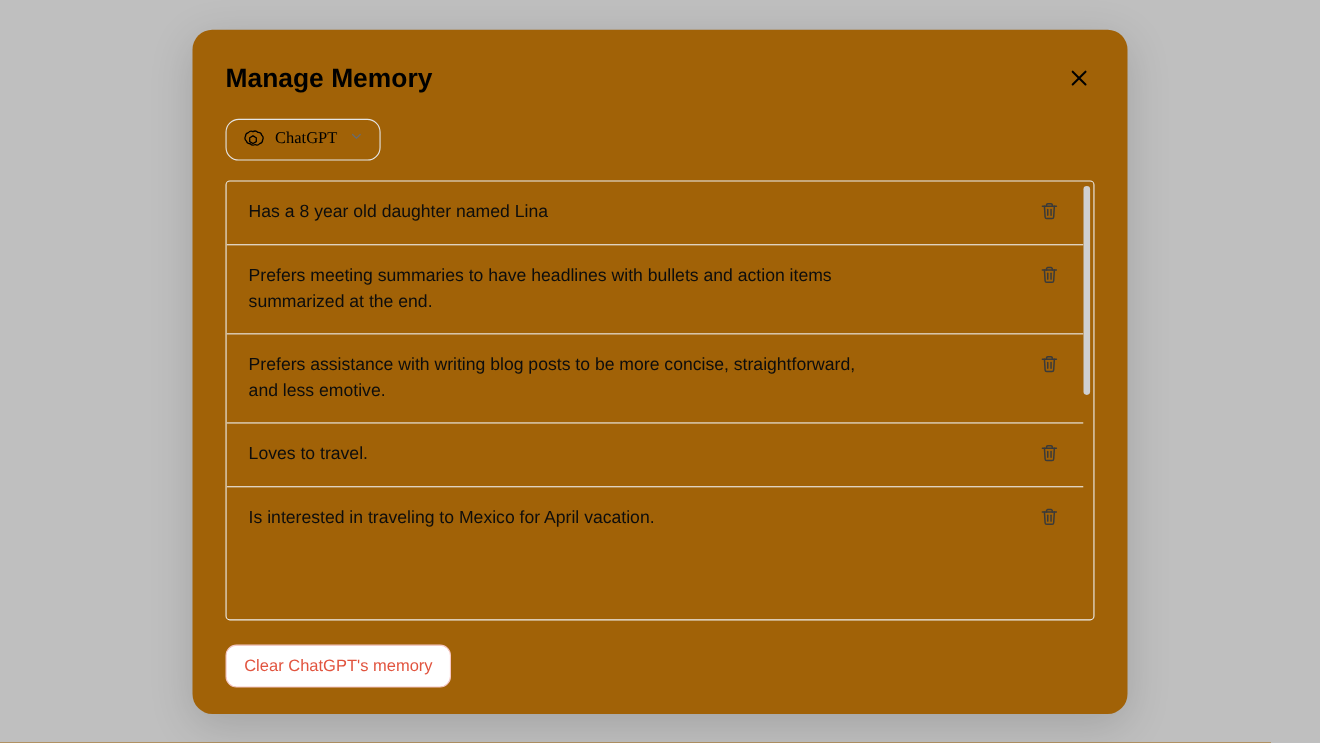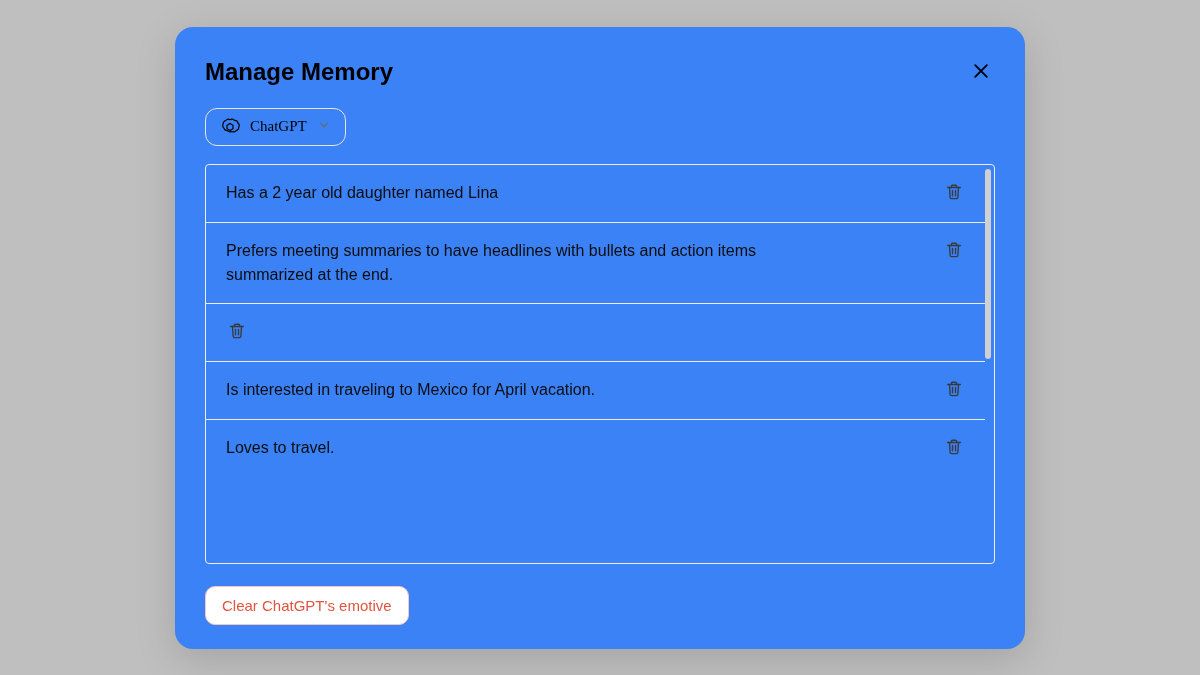"Manage Memory" .modal { background: #3b82f6 -> #a16207 }
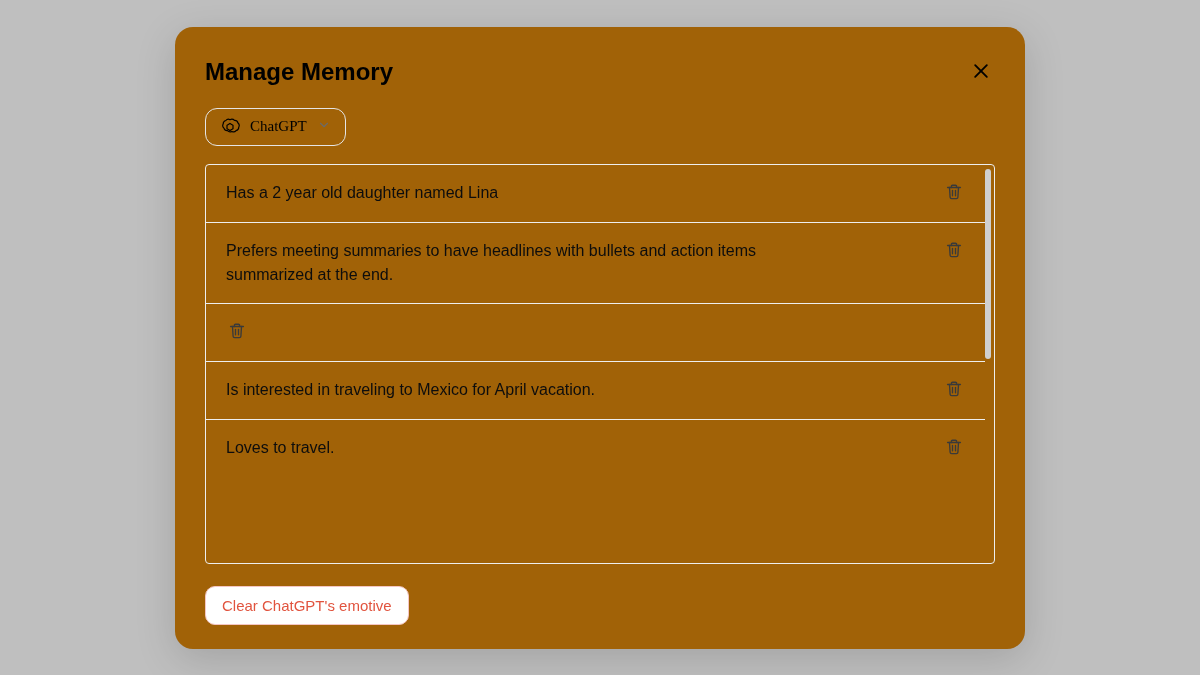"Has a 2 year old" div.text { text: 2 -> 8 }
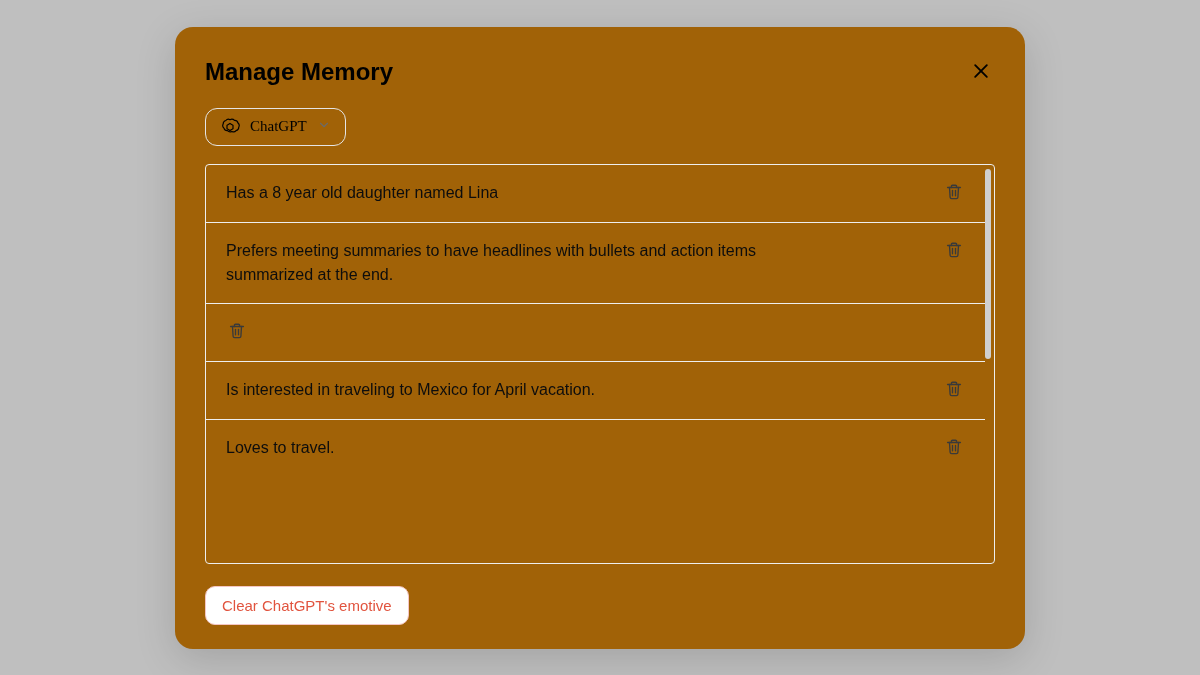"Prefers assistance with writing blog" div.text { html: none -> <div>Prefers assistance with writing blog posts to be more concise, straightforward, and less emotive.</div> }
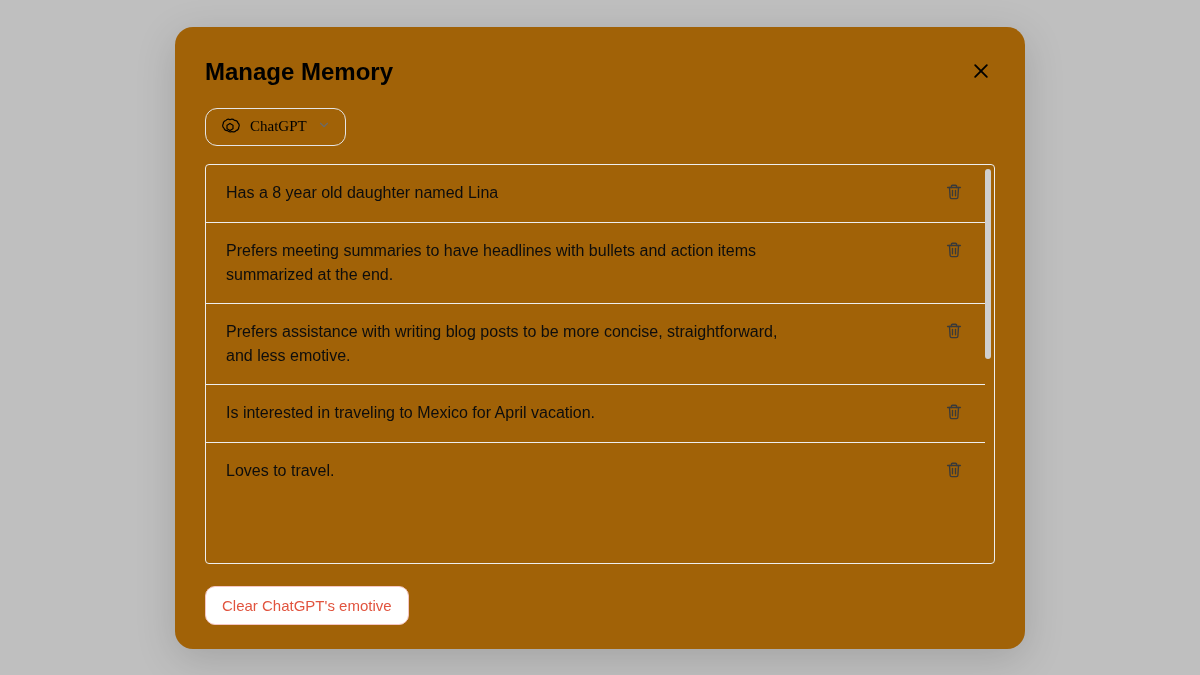"Is interested in traveling to" div.row { order: before "Loves to travel." -> after "Loves to travel." }
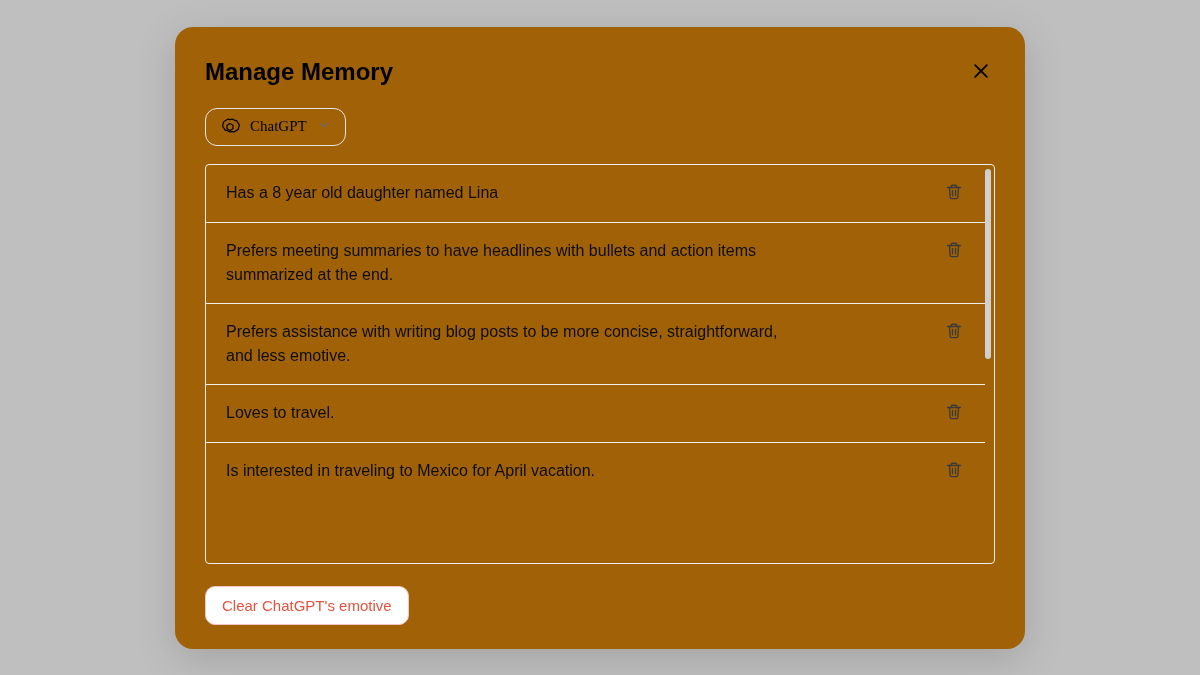"Clear ChatGPT's emotive" button.clear-btn { text: emotive -> memory }
